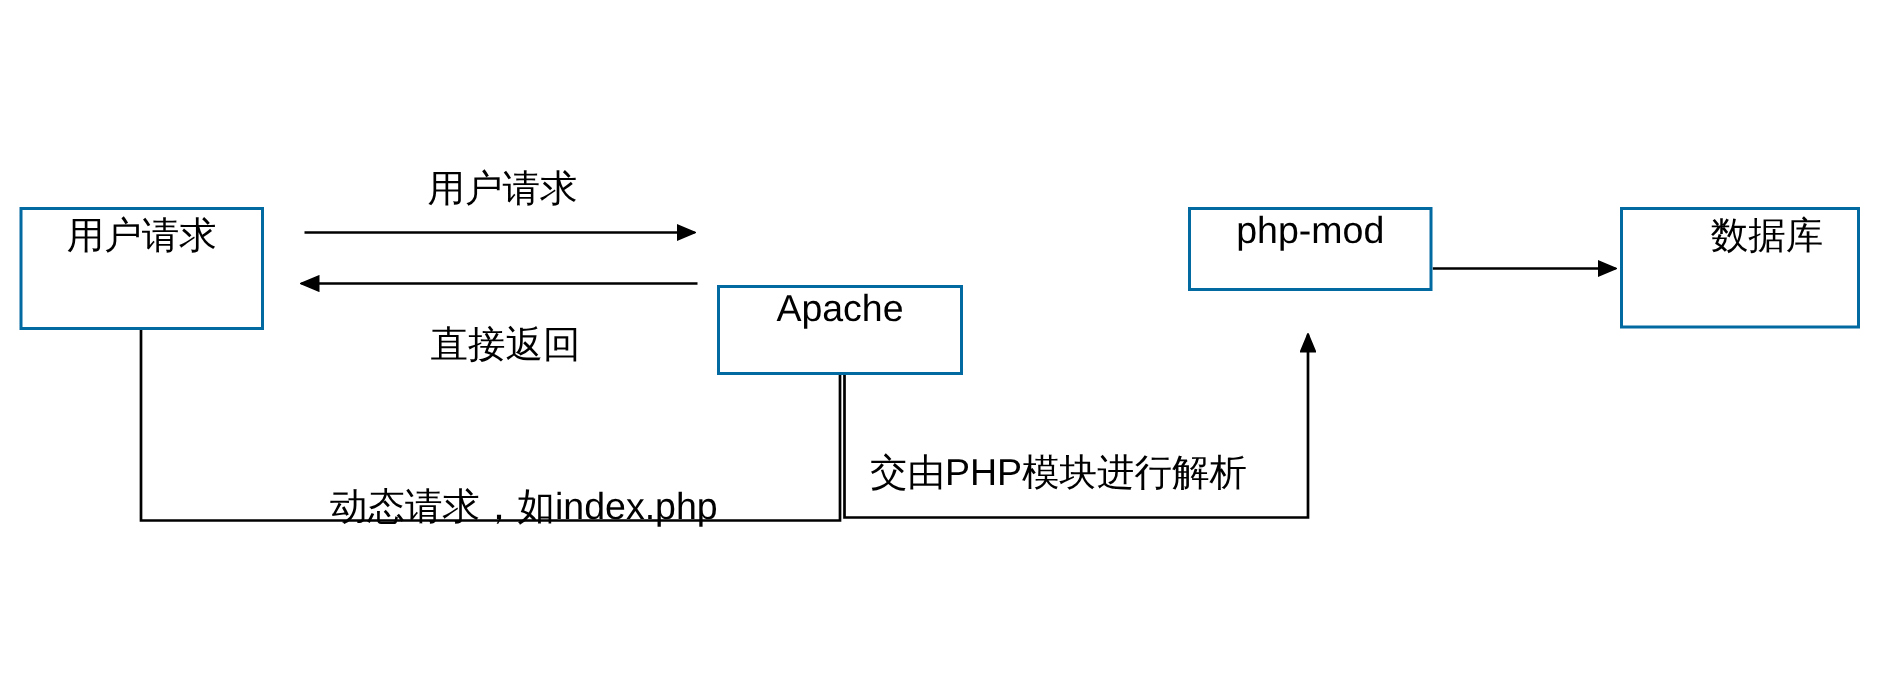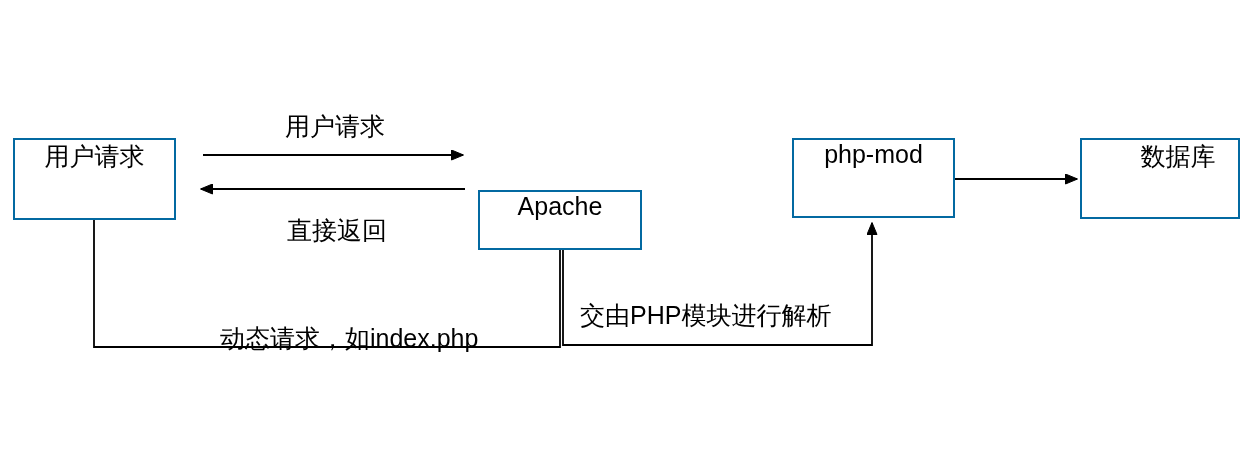"php-mod" .node-phpmod { height: 80px -> 56px }
